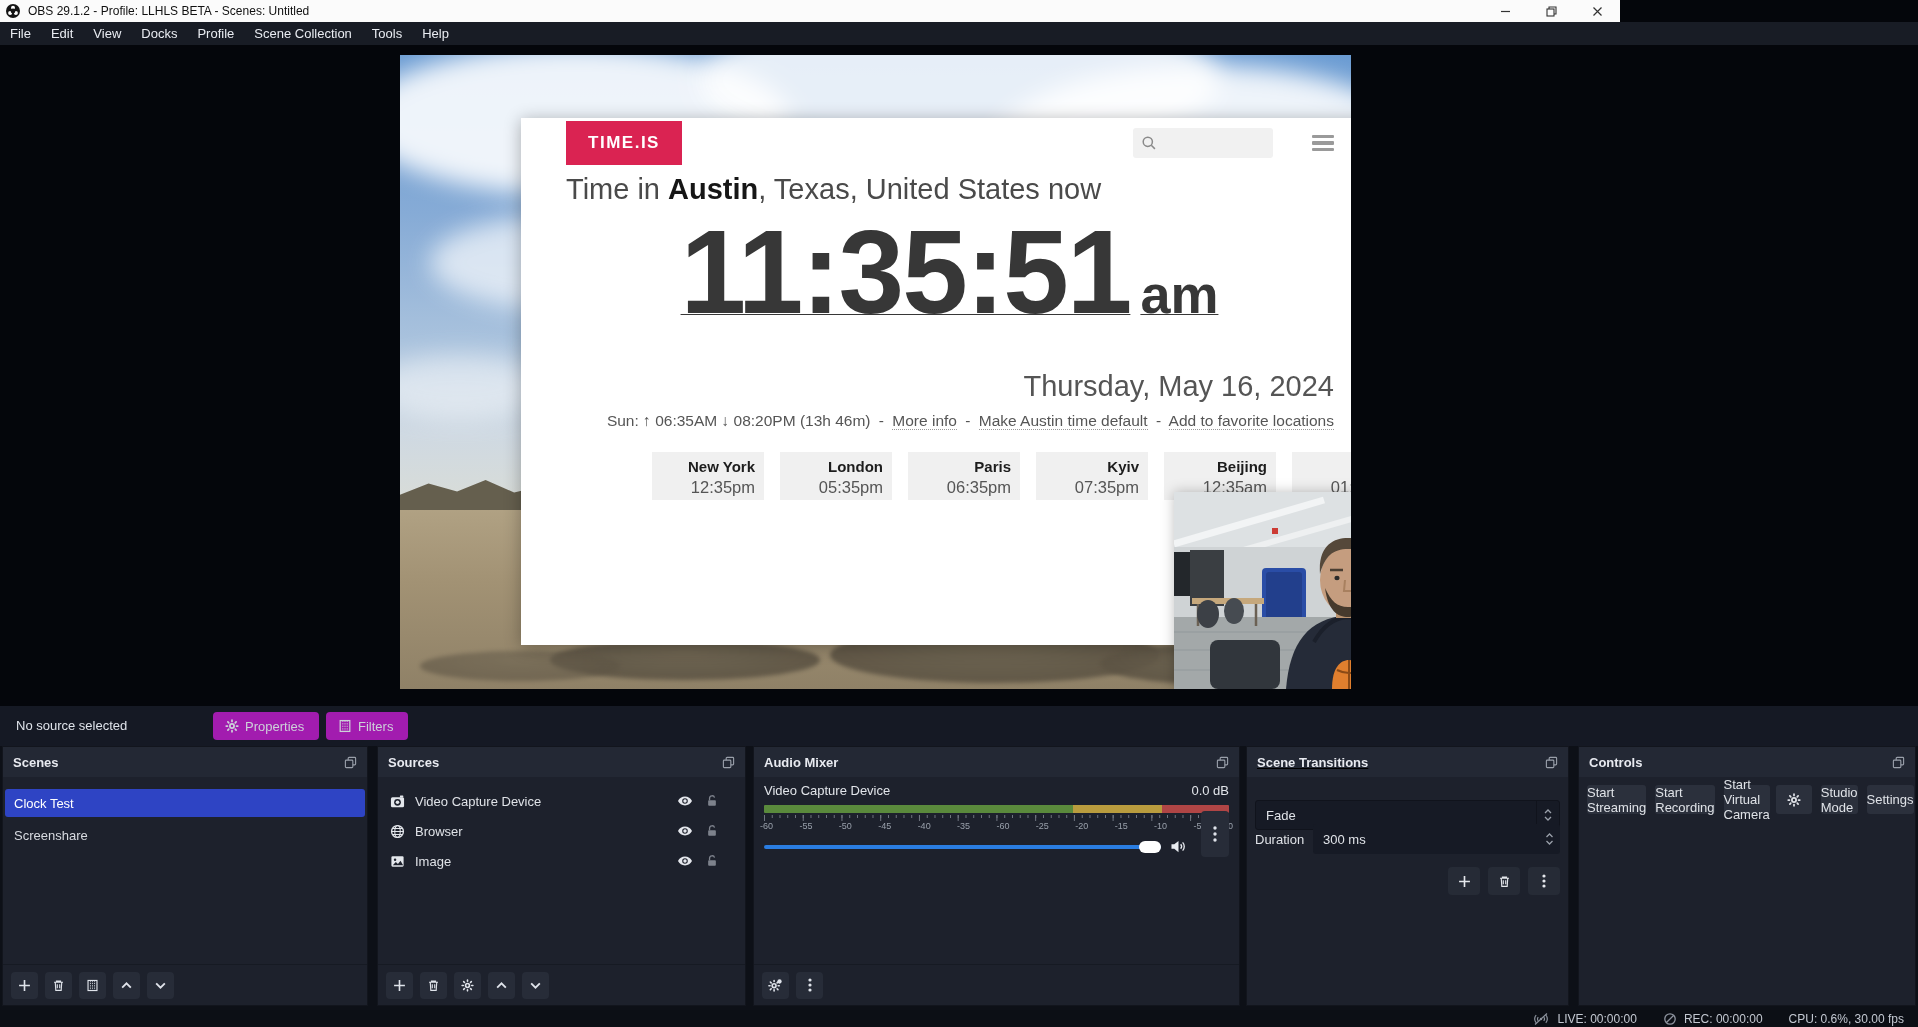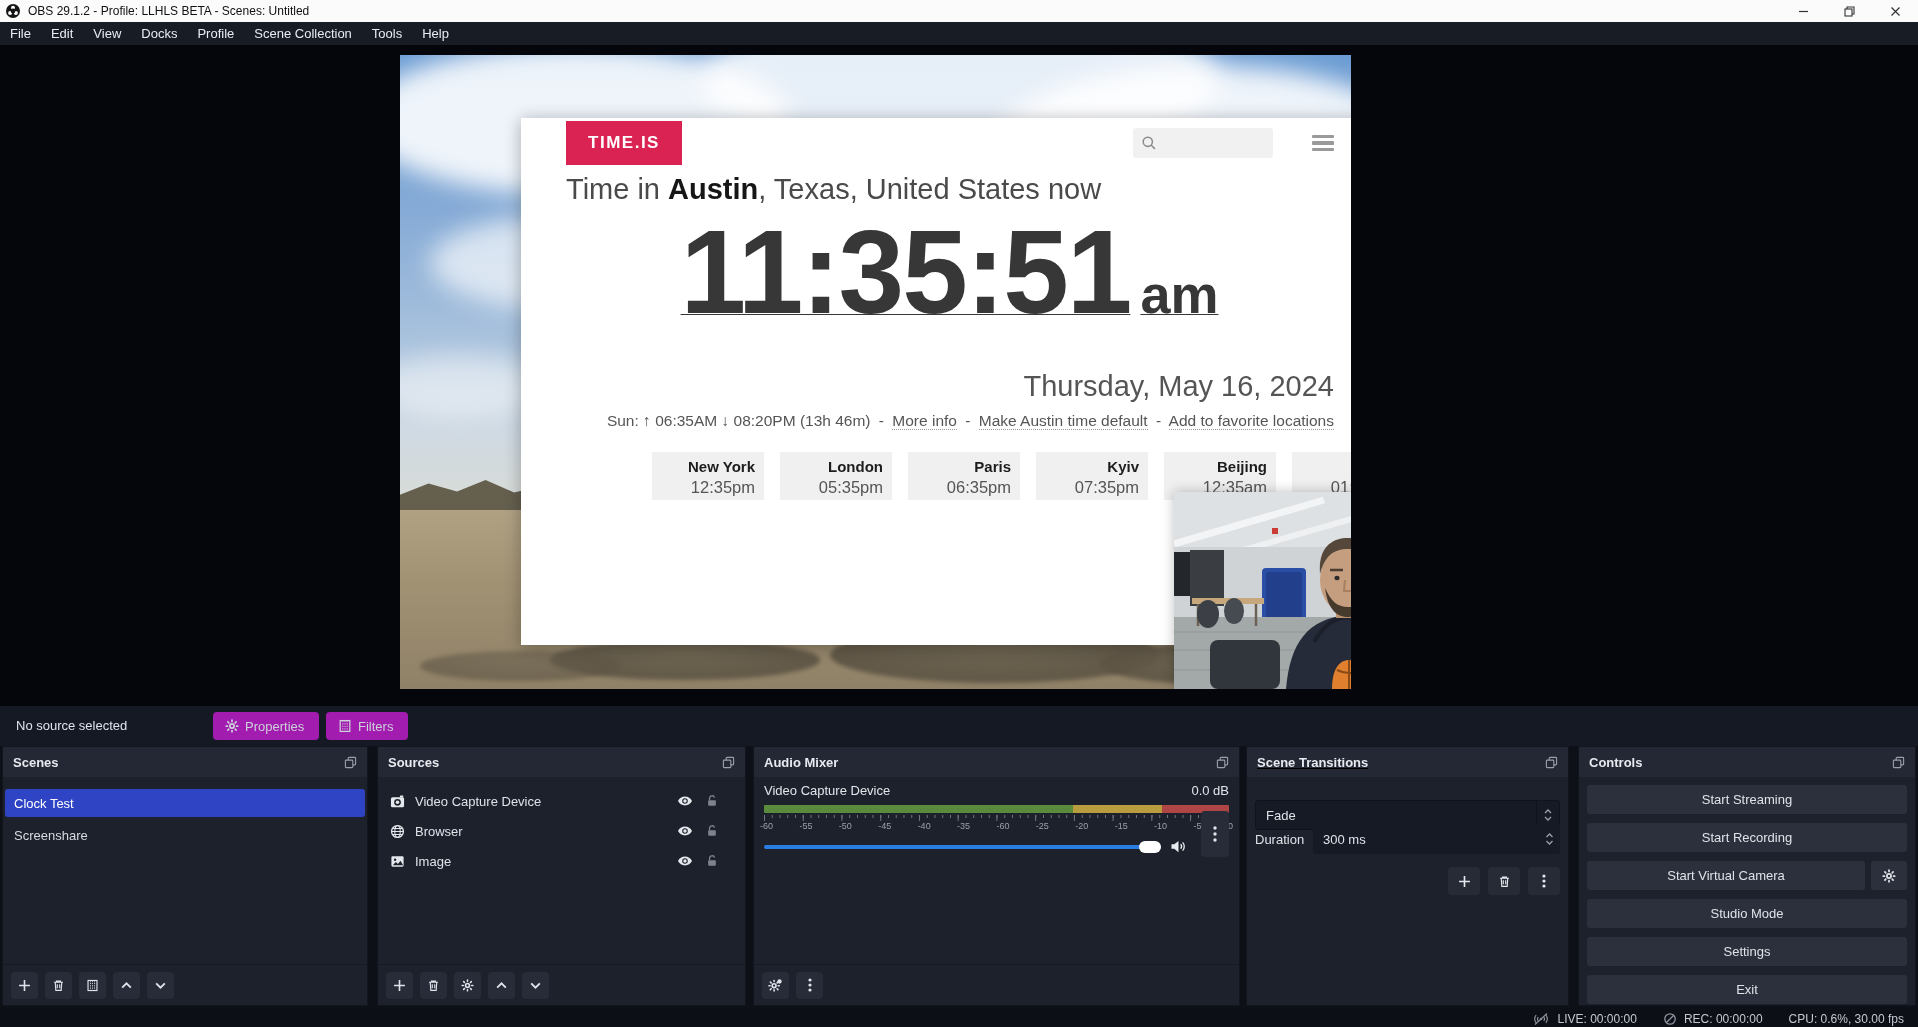"OBS 29.1.2 - Profile: LLHLS" .titlebar { width: 1918px -> 1620px }
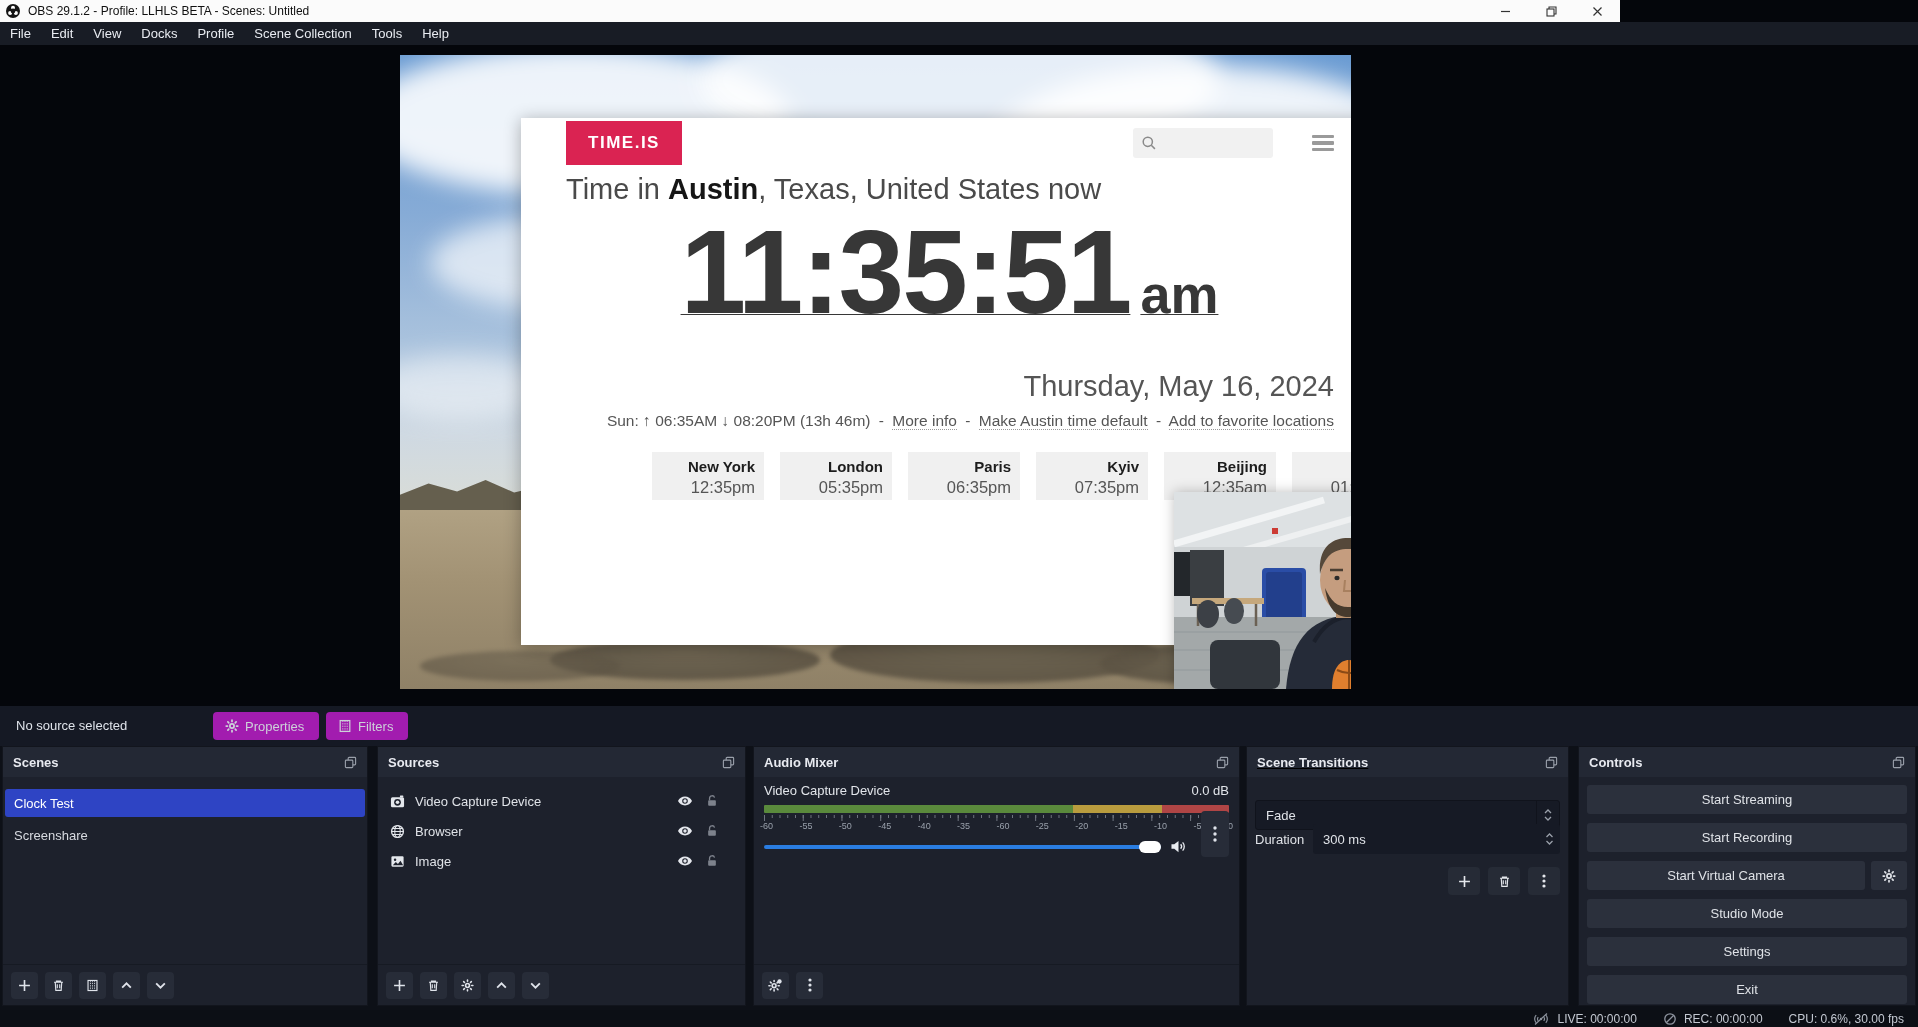"Start Streaming" .ctl-stack { flex-direction: column -> row }
